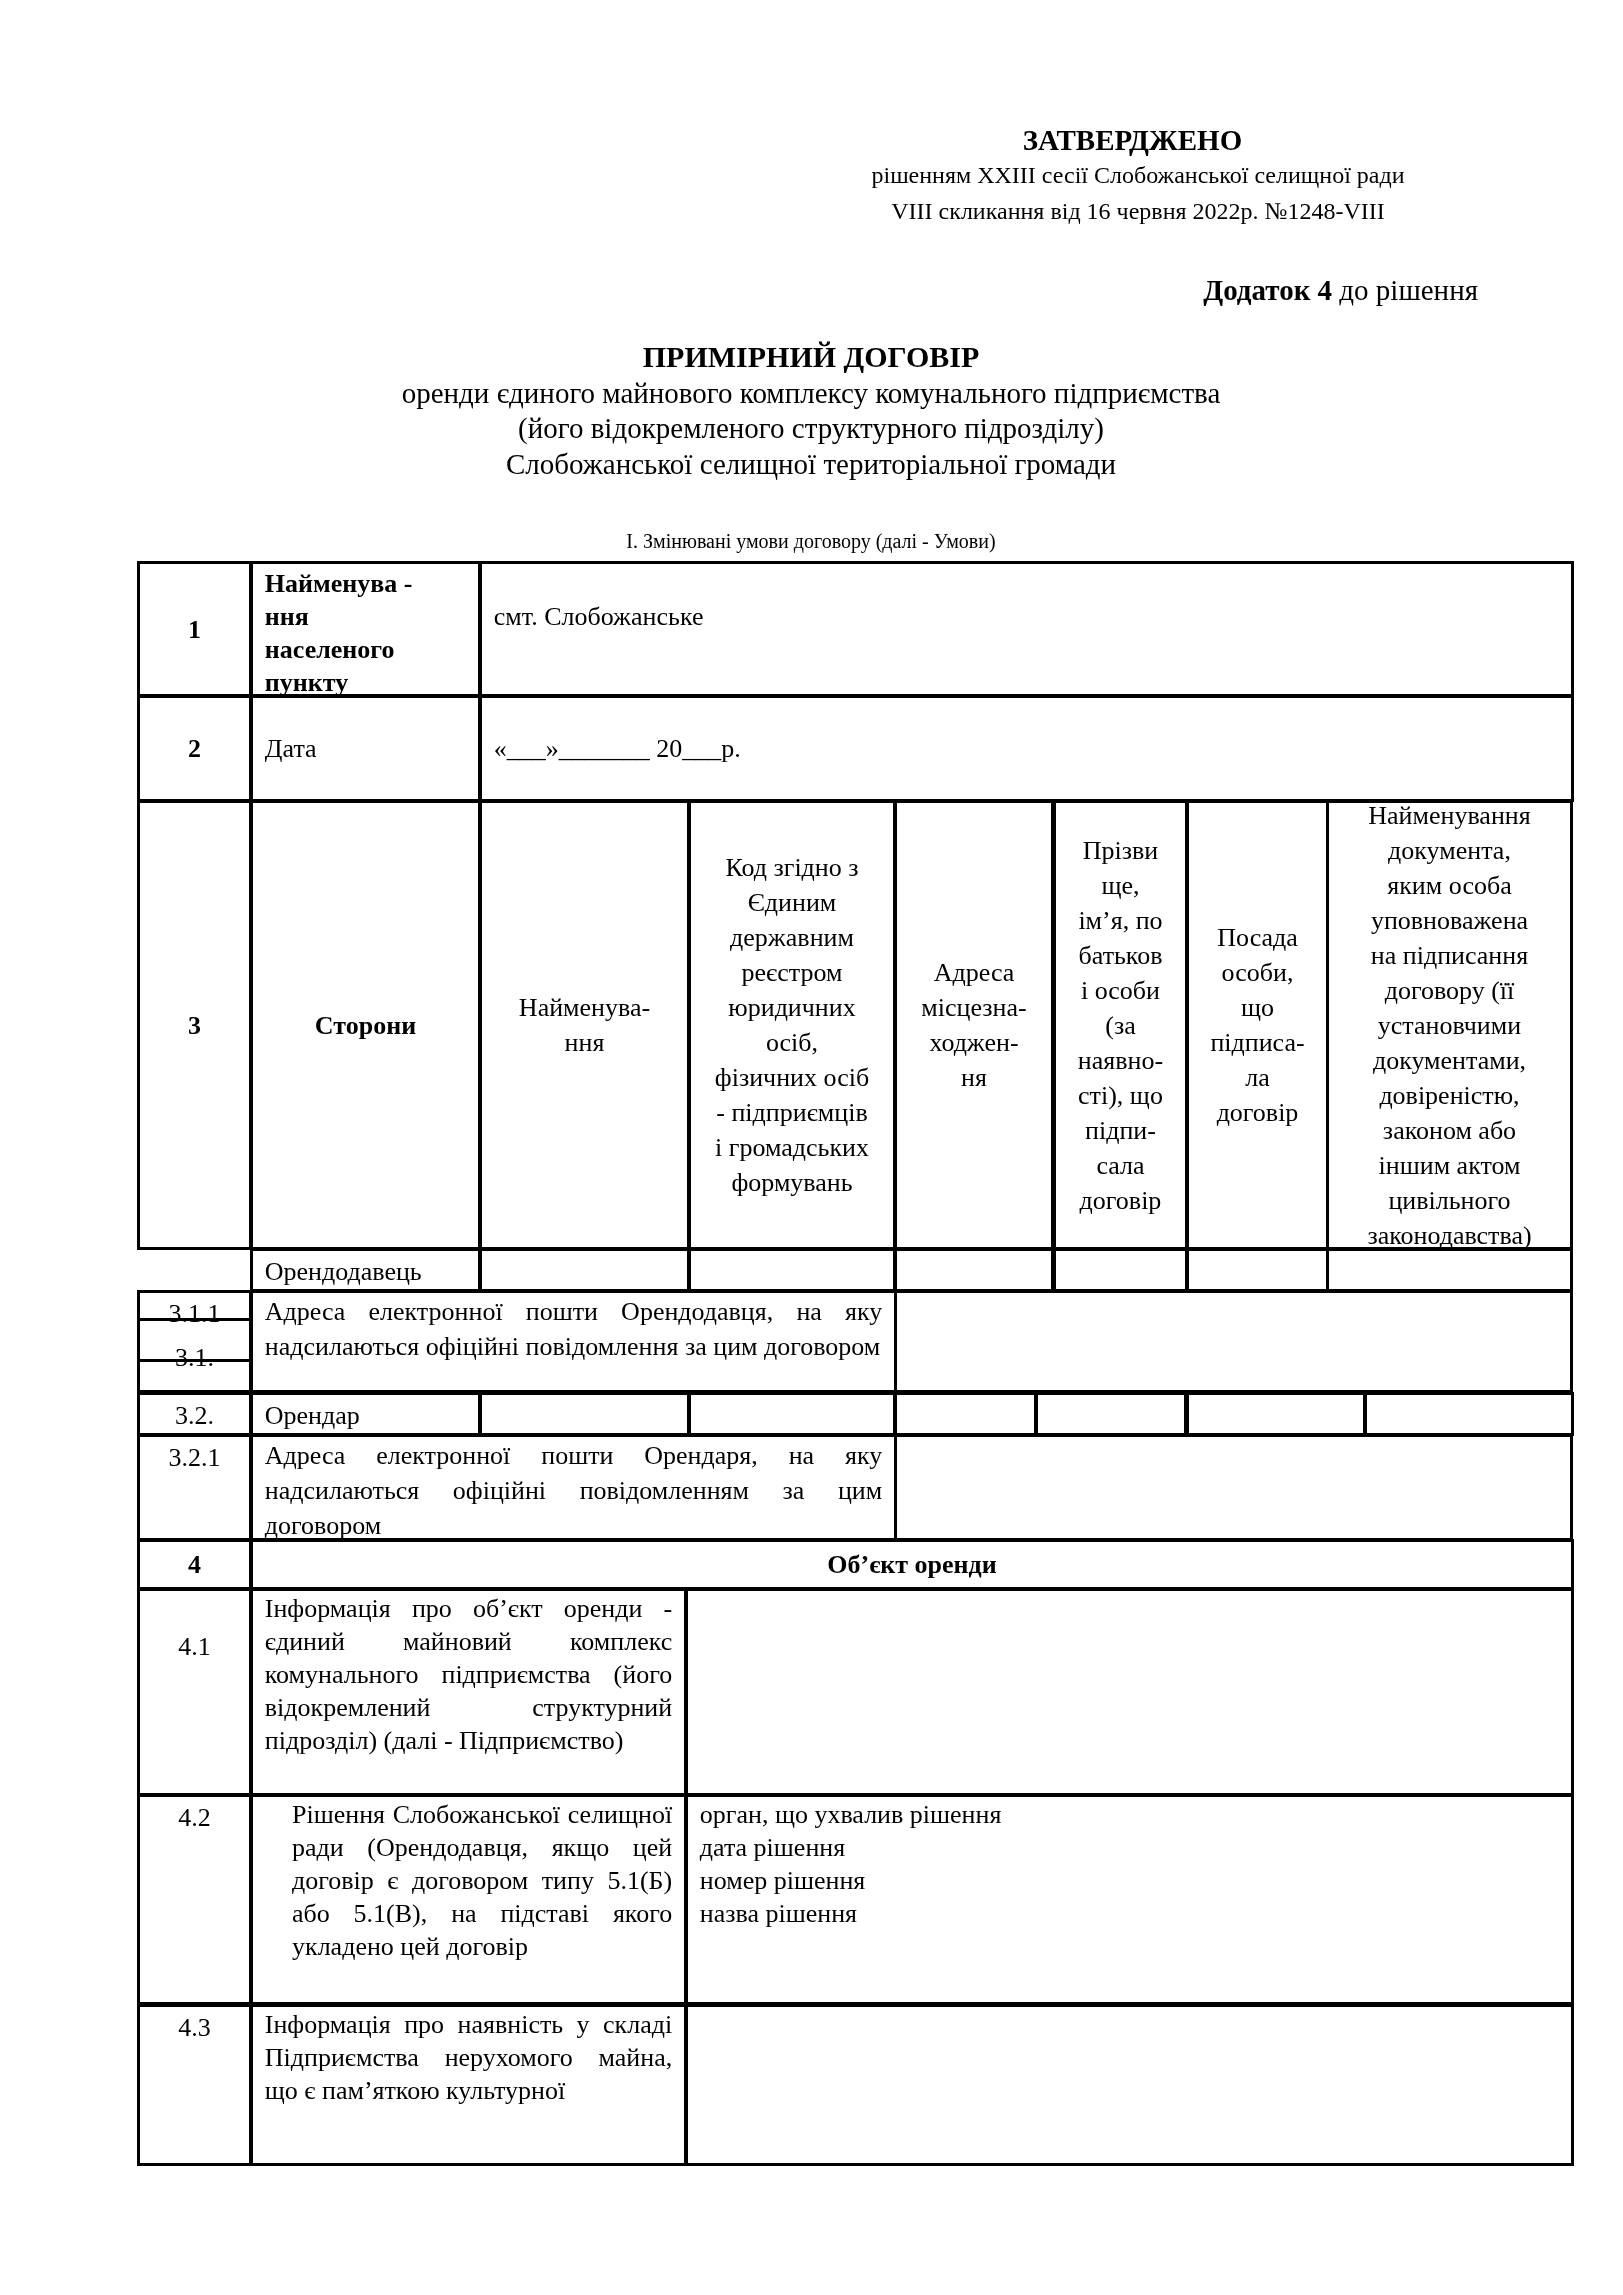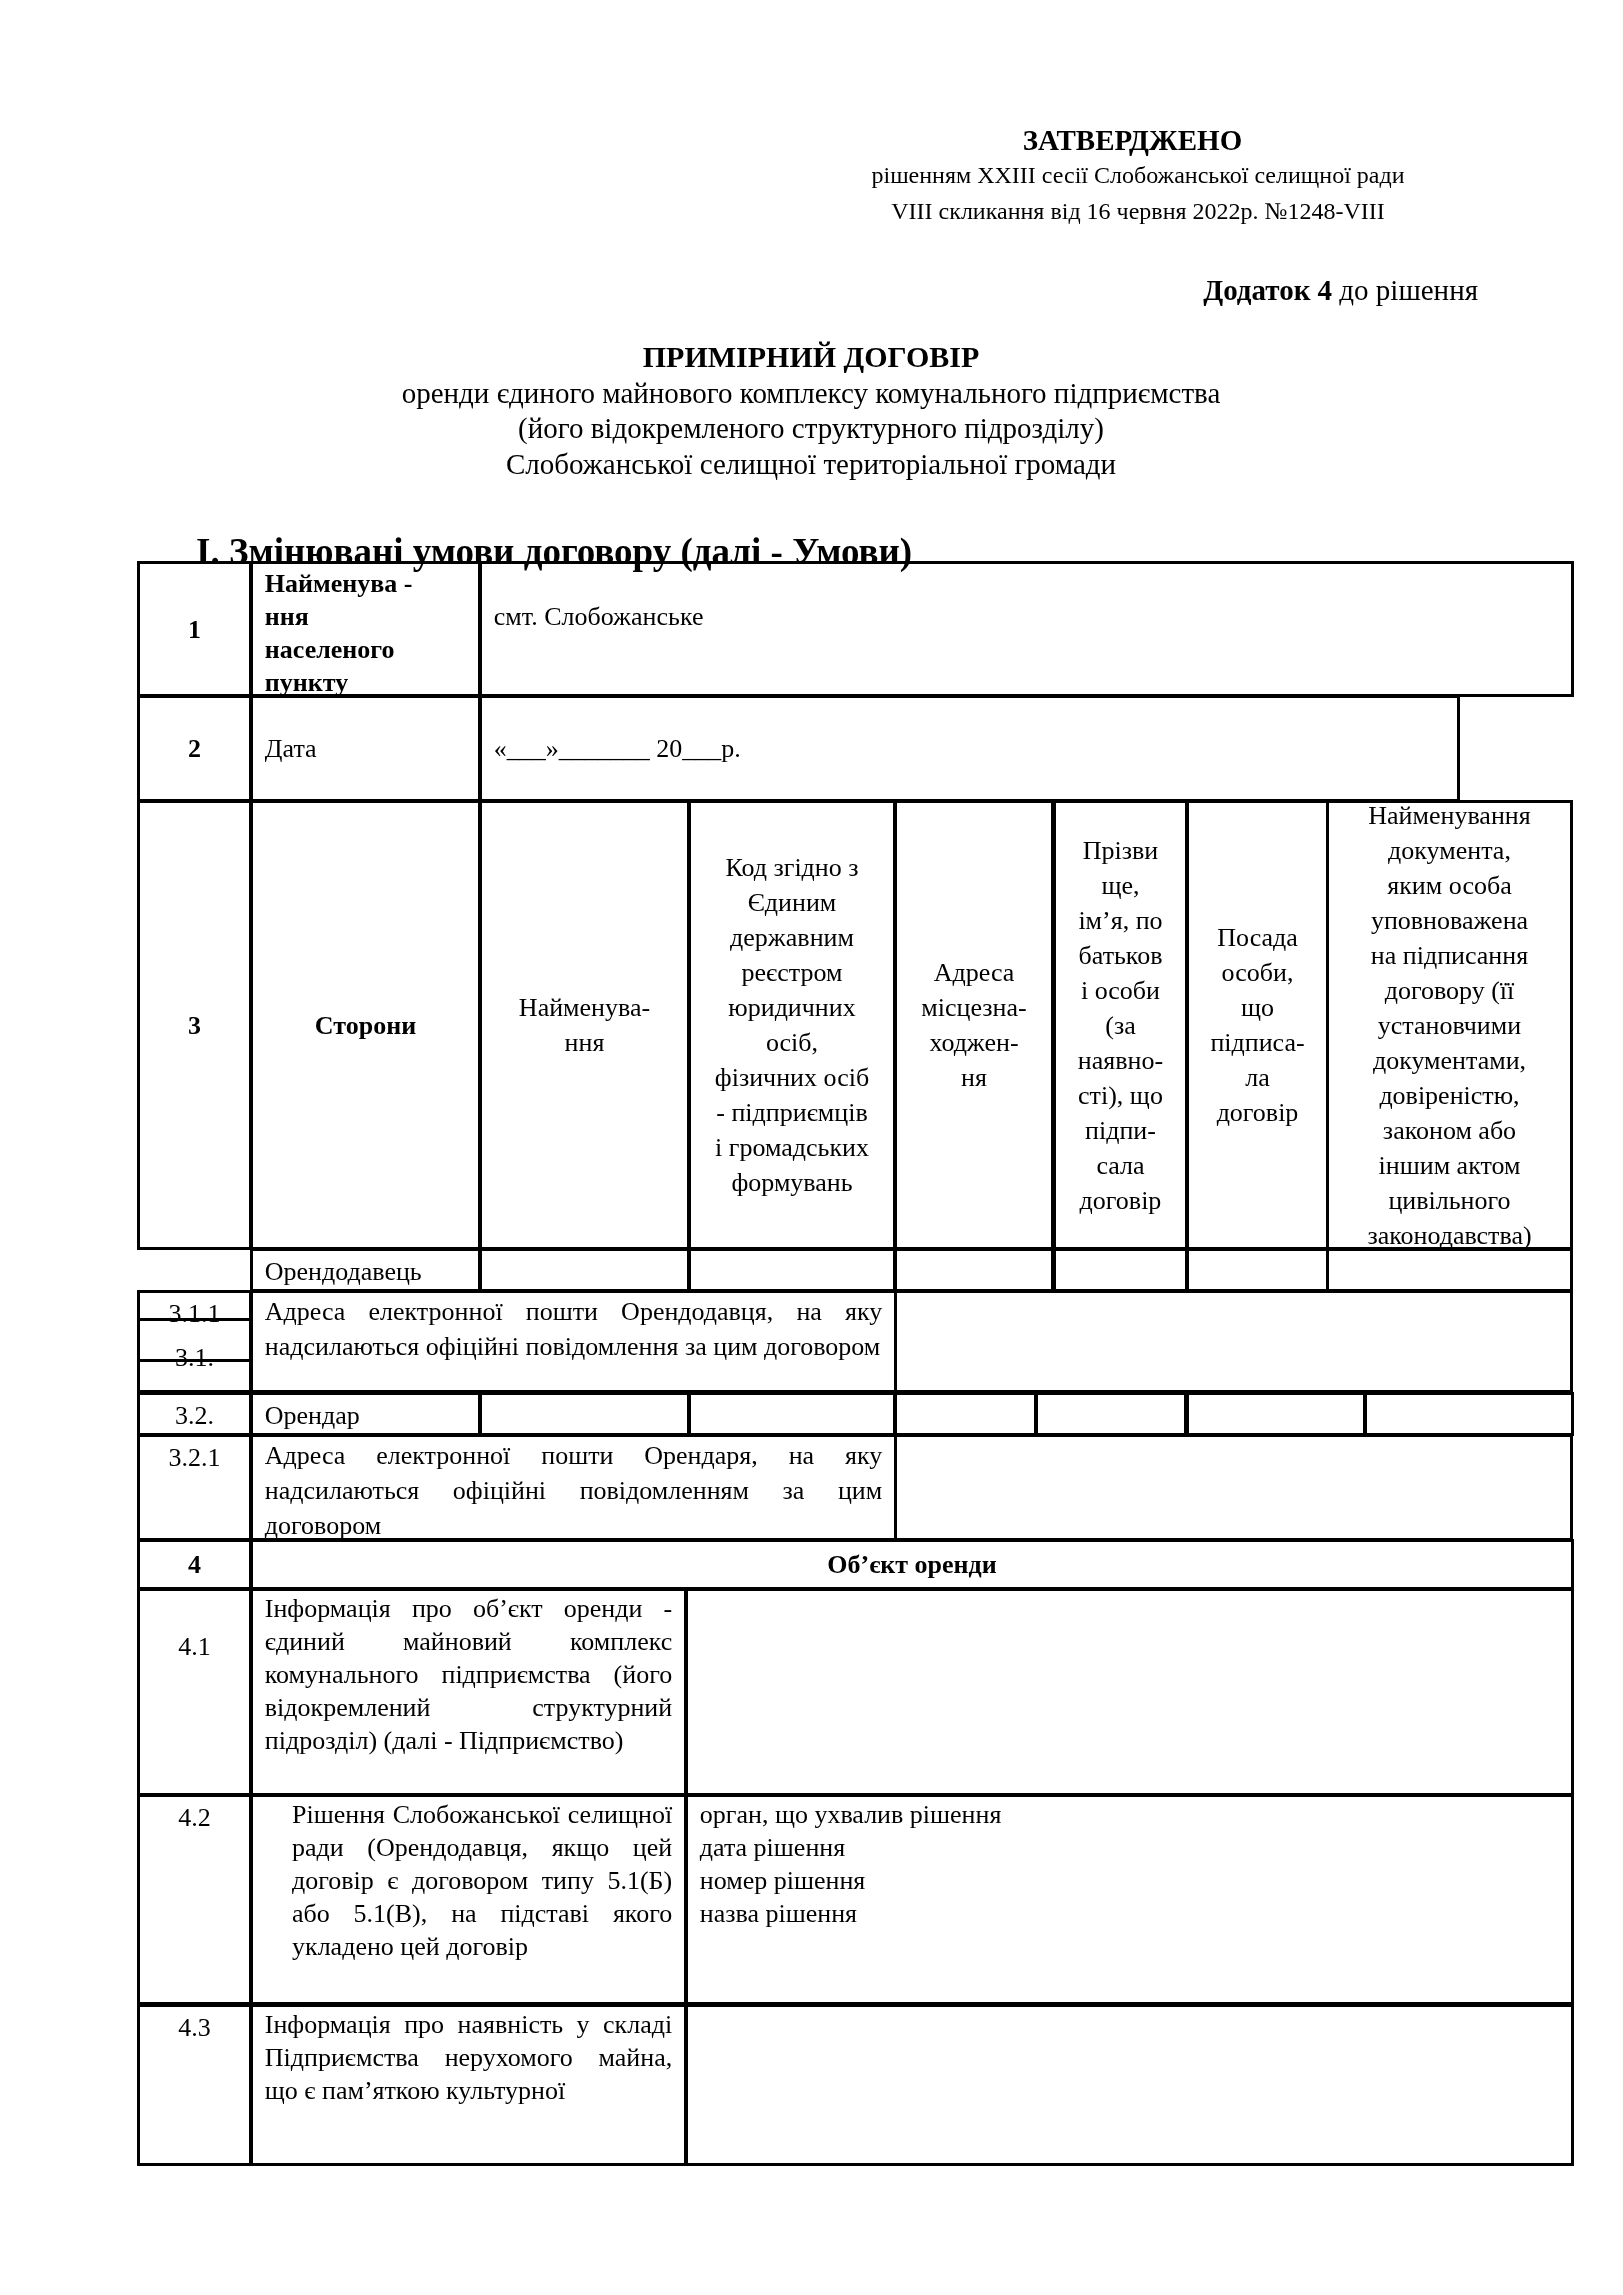"I. Змінювані умови договору (далі" .section { font-size: 37px -> 20px; font-weight: bold -> normal; text-align: left -> center }
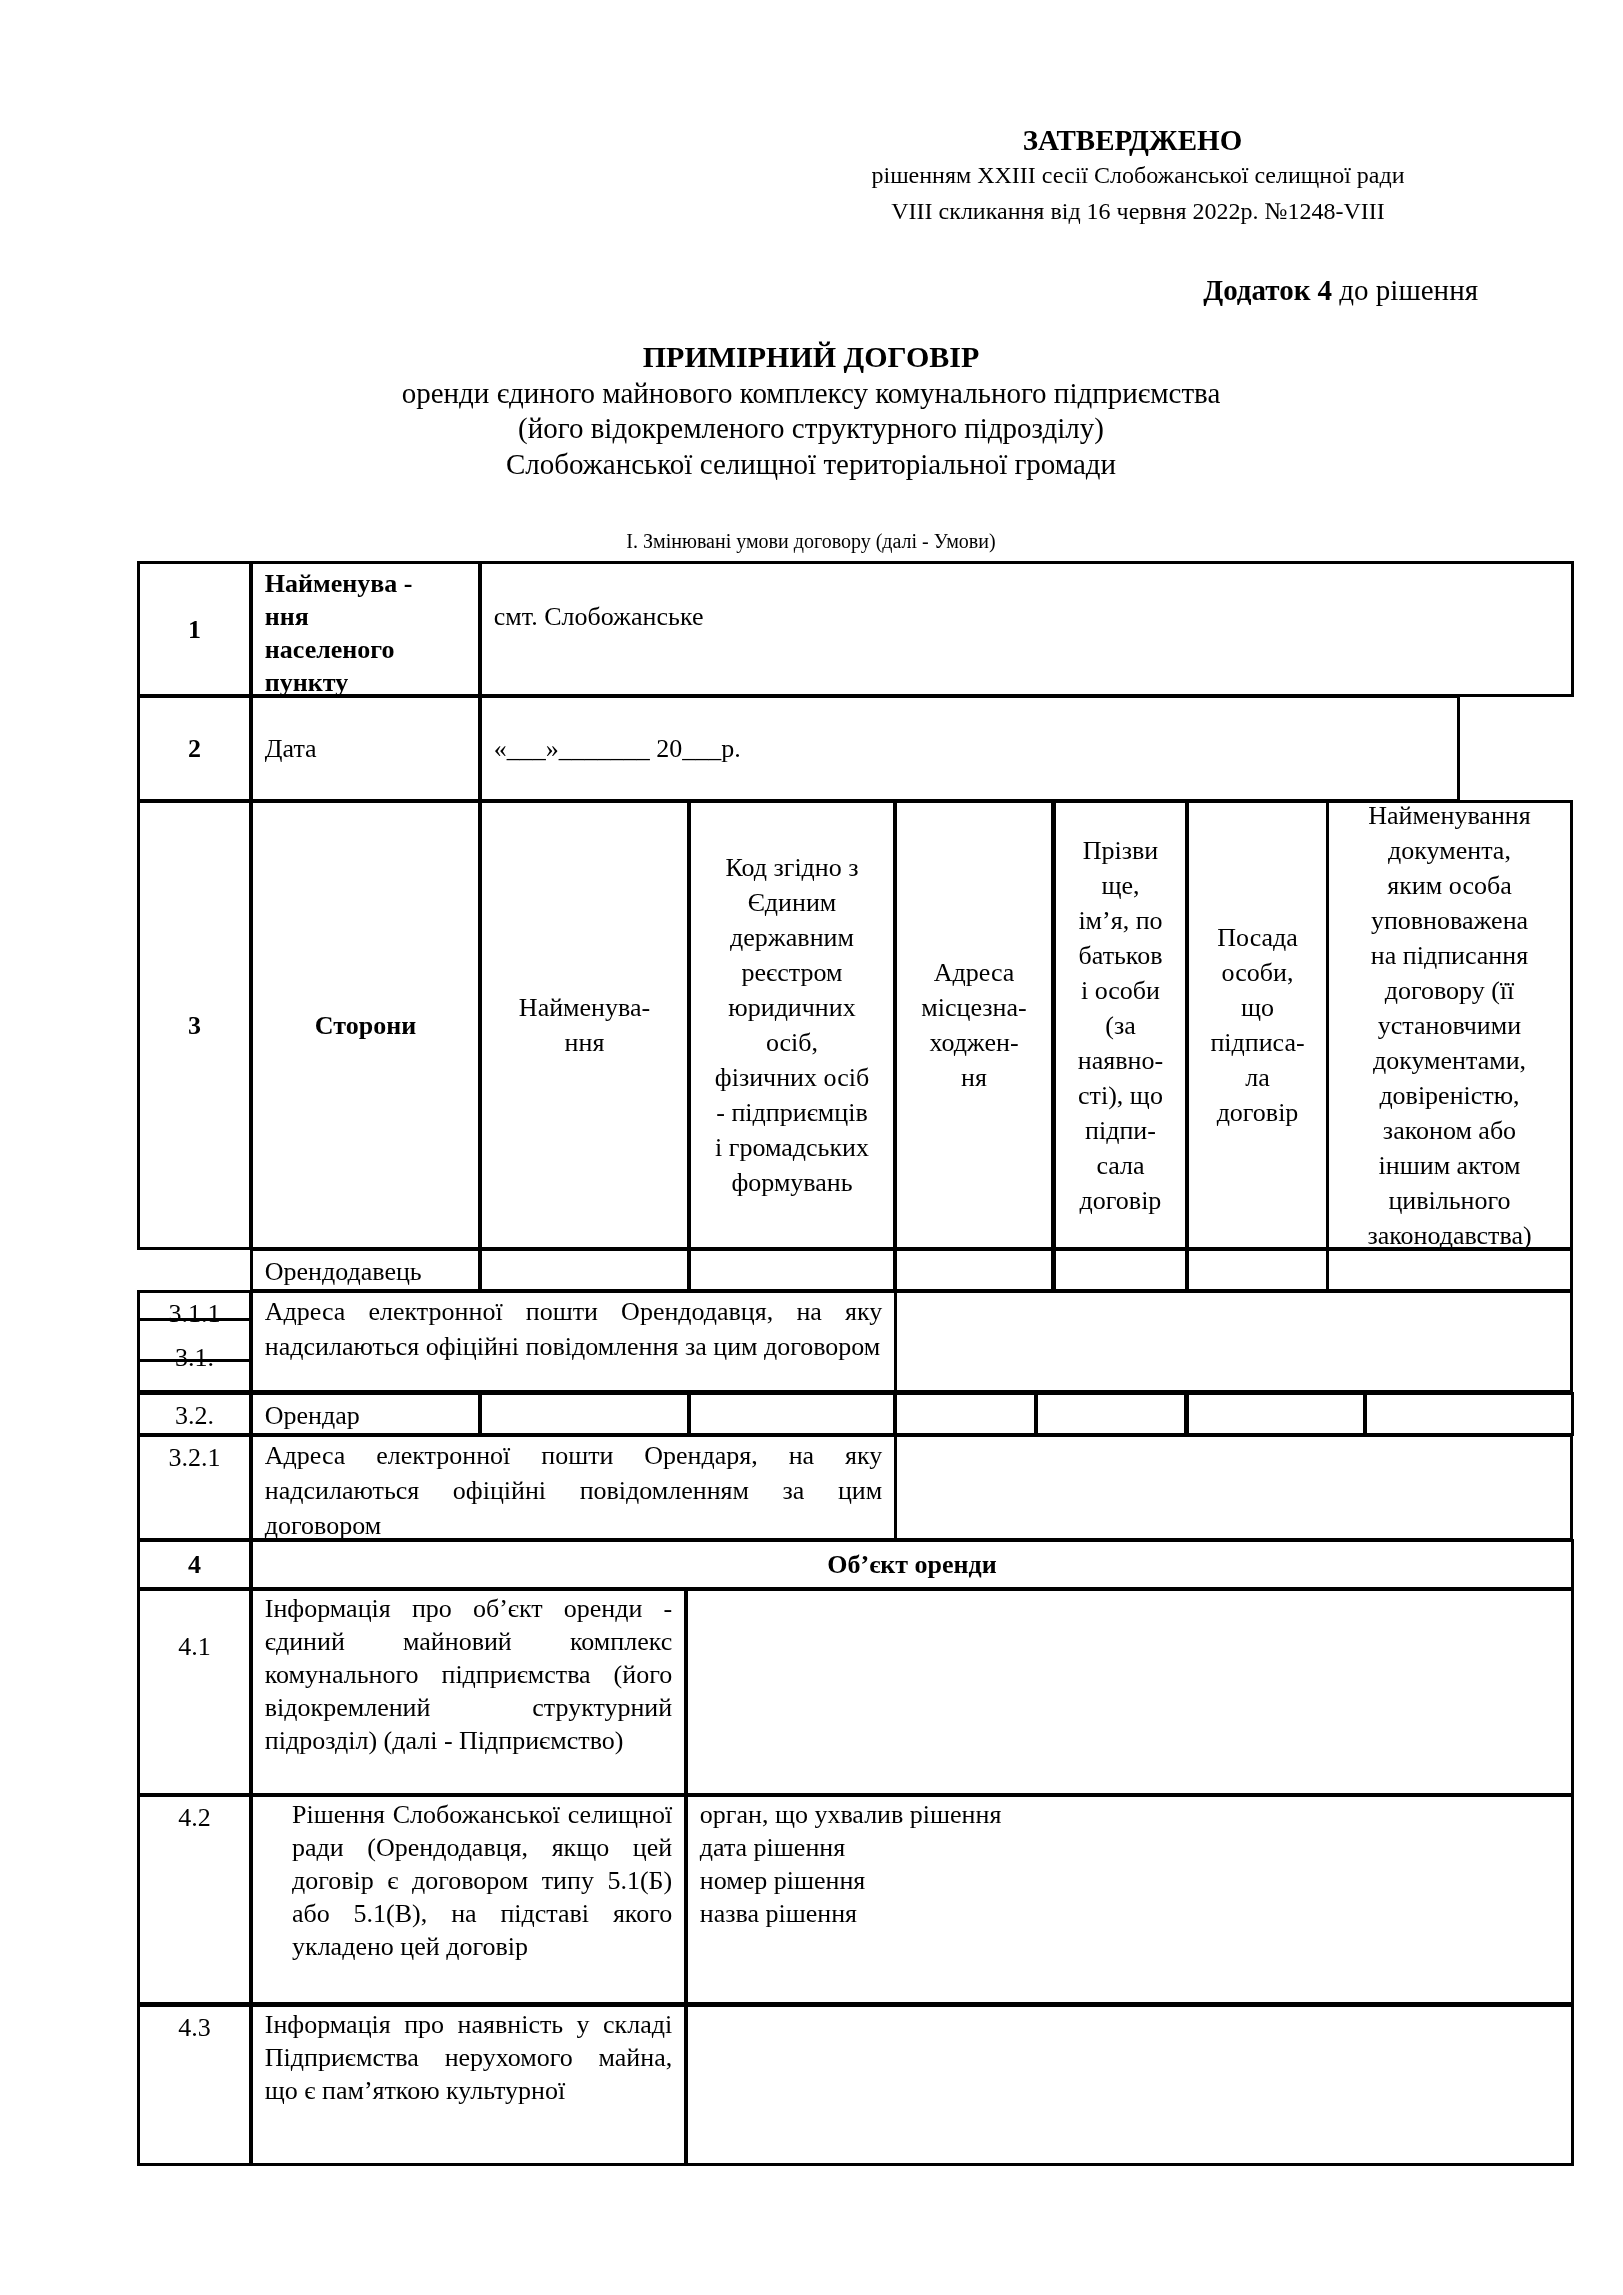"«___»_______ 20___р." div.cell { width: 981px -> 1095px }
